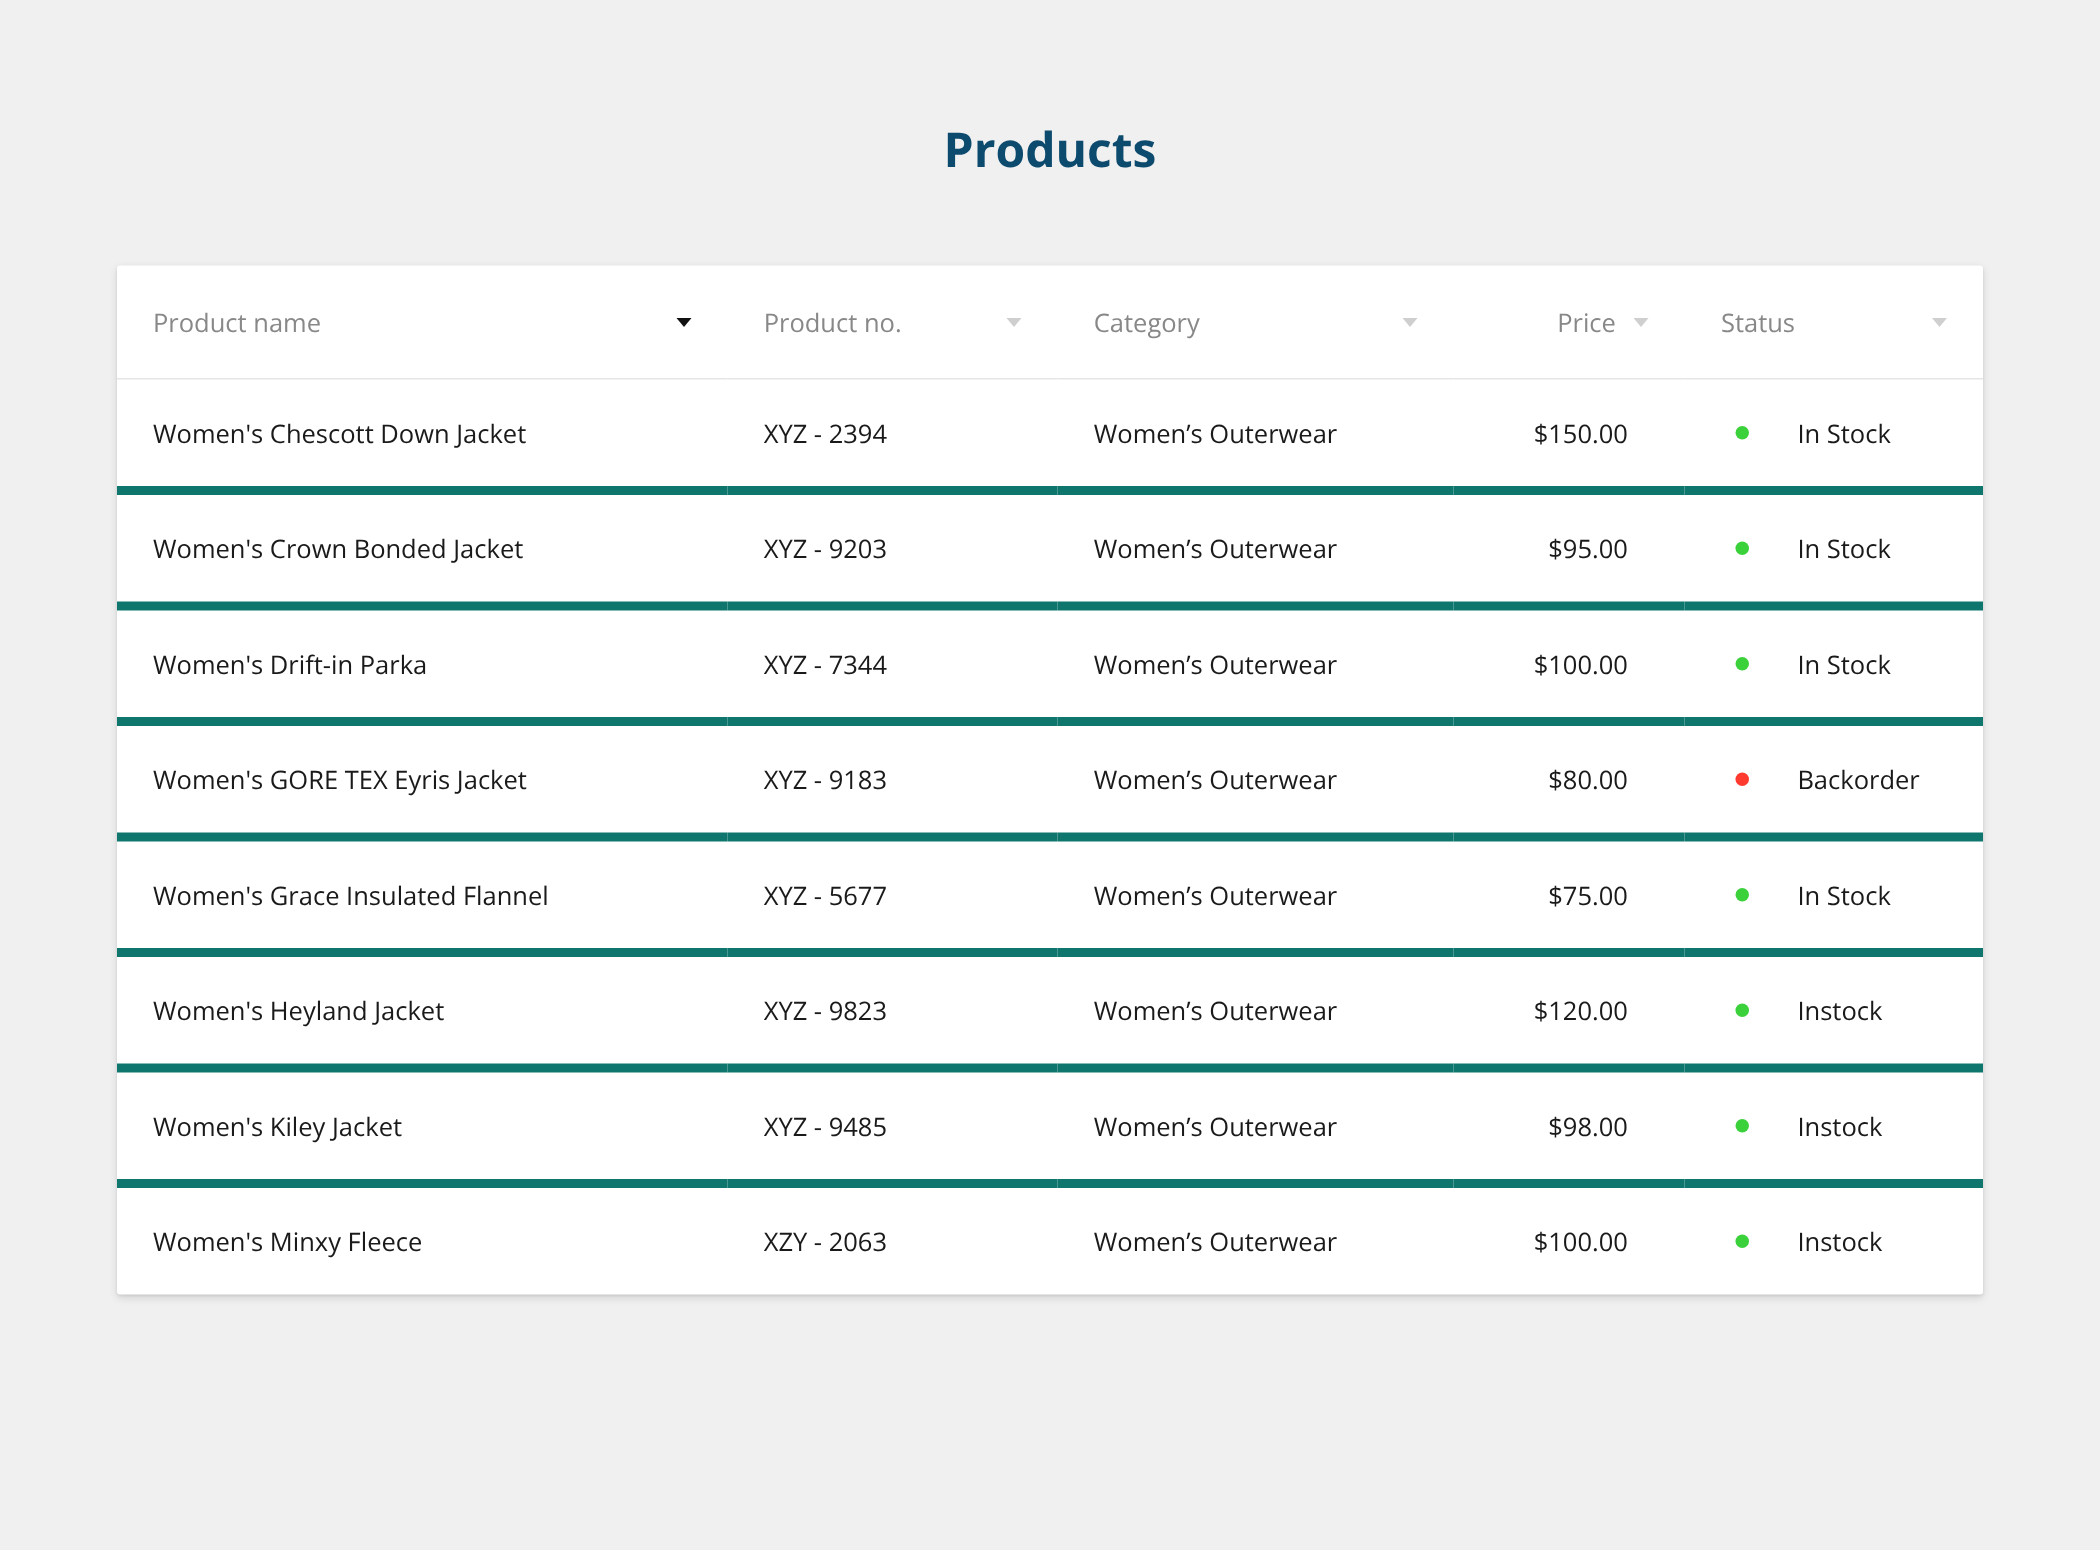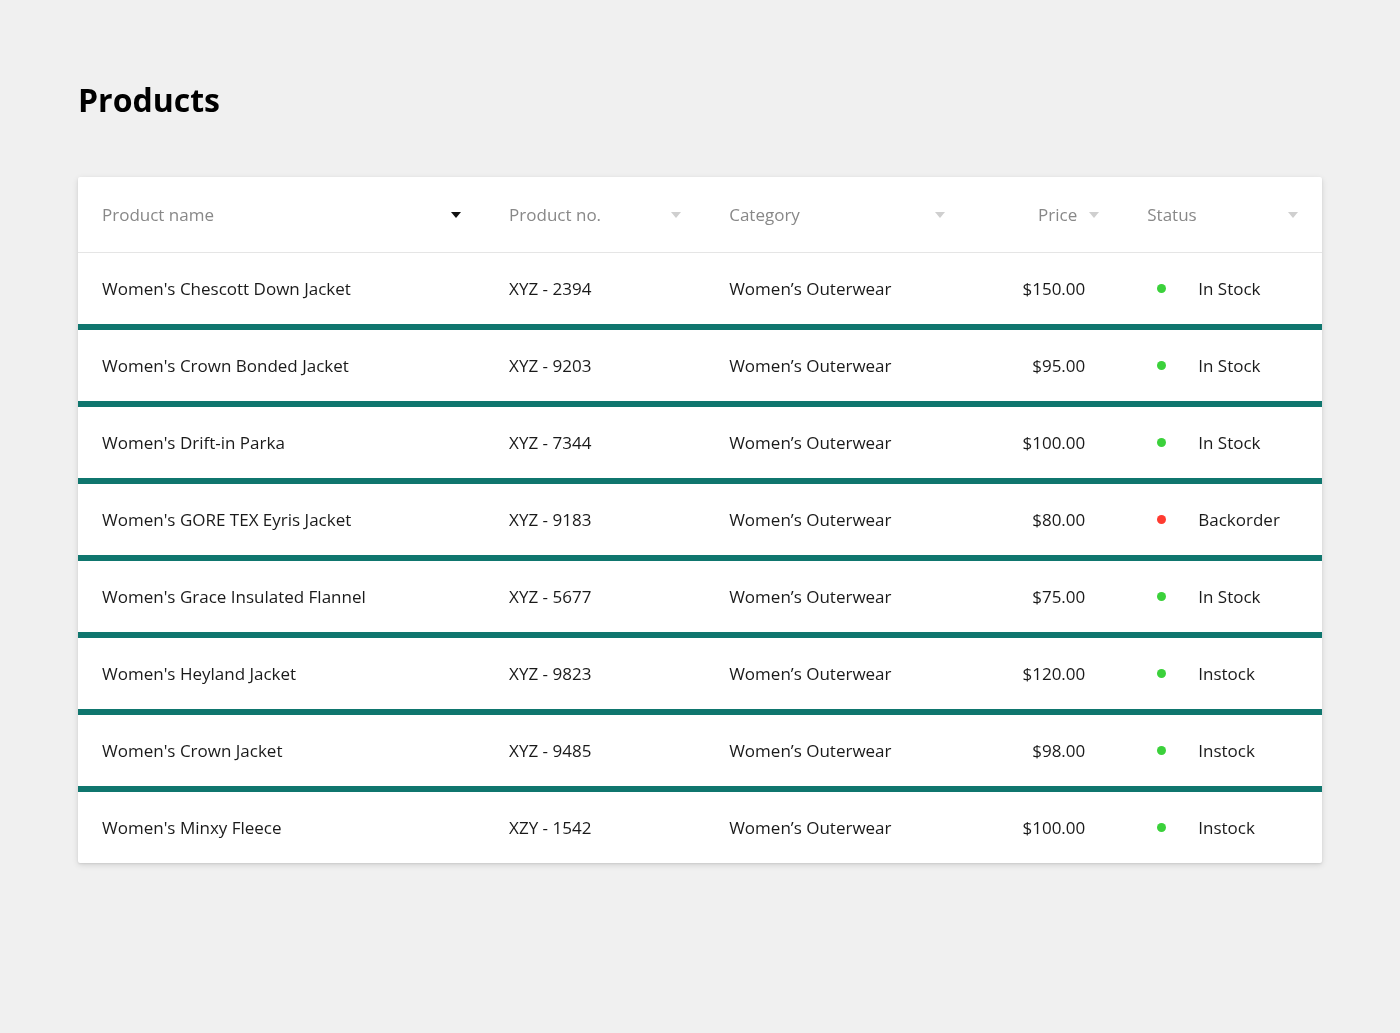"Products" h1.page-title { color: #000000 -> #0c4a6e; text-align: none -> center }
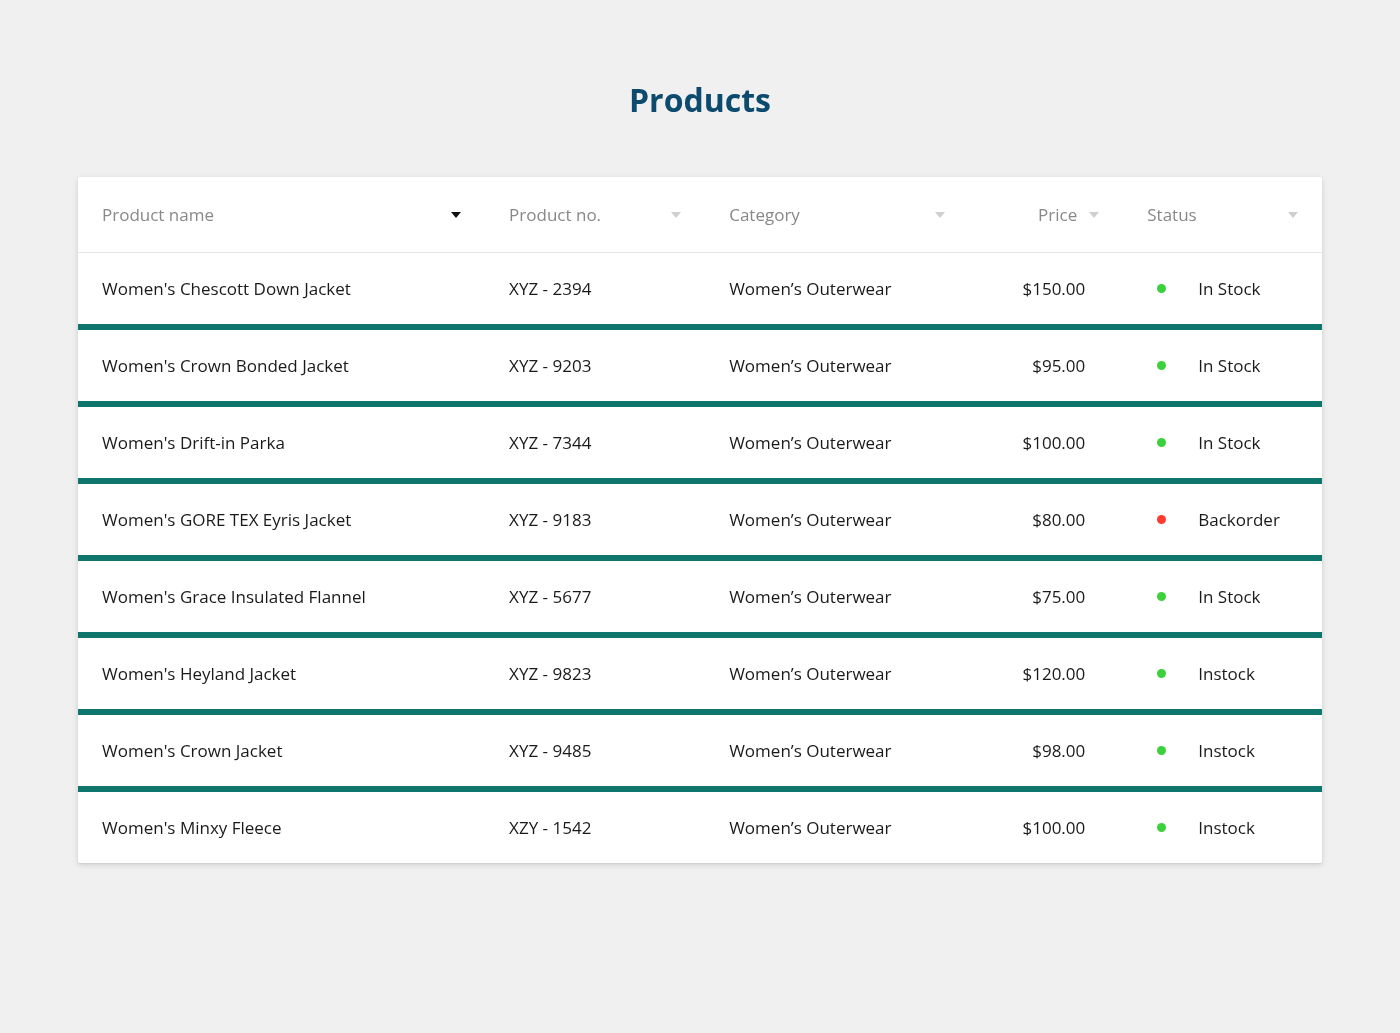"Women's Crown Jacket" td.col-name { text: Crown -> Kiley }
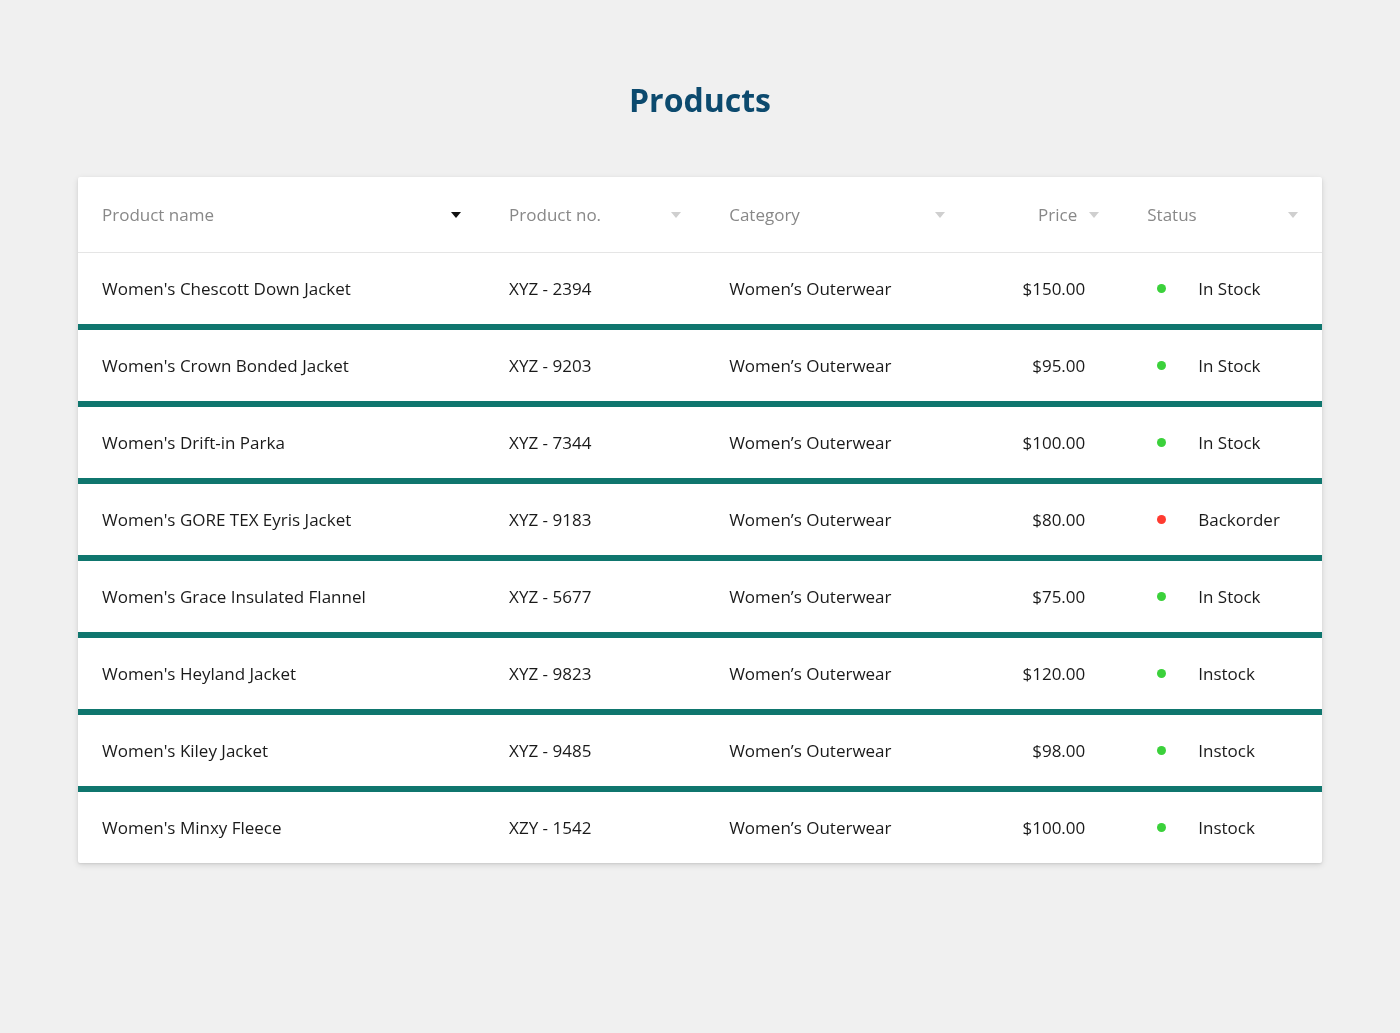"XZY - 1542" td.col-no { text: 1542 -> 2063 }
